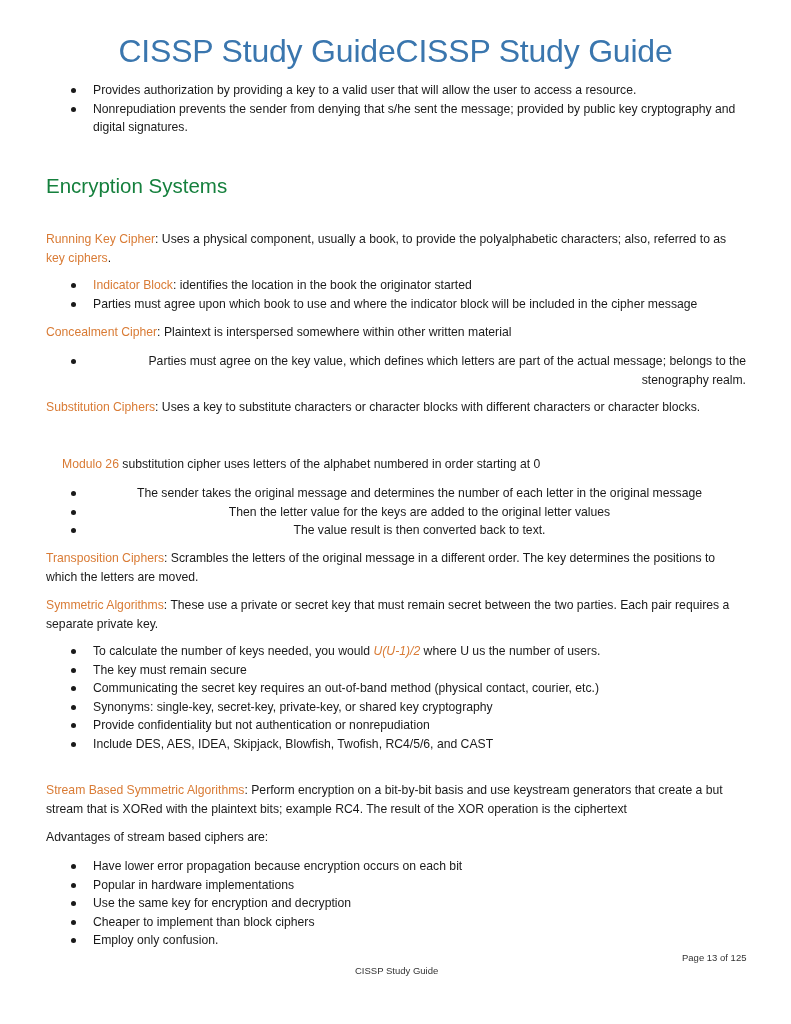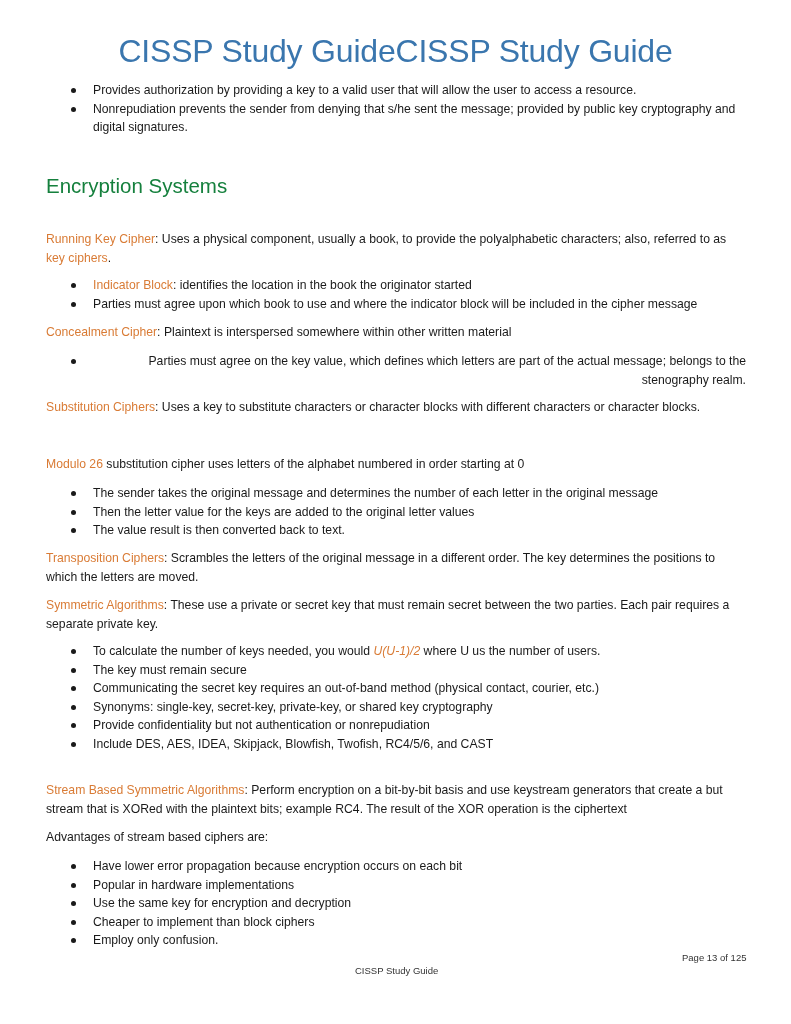"Modulo 26 substitution cipher uses" p.blk { margin-left: none -> 16px }
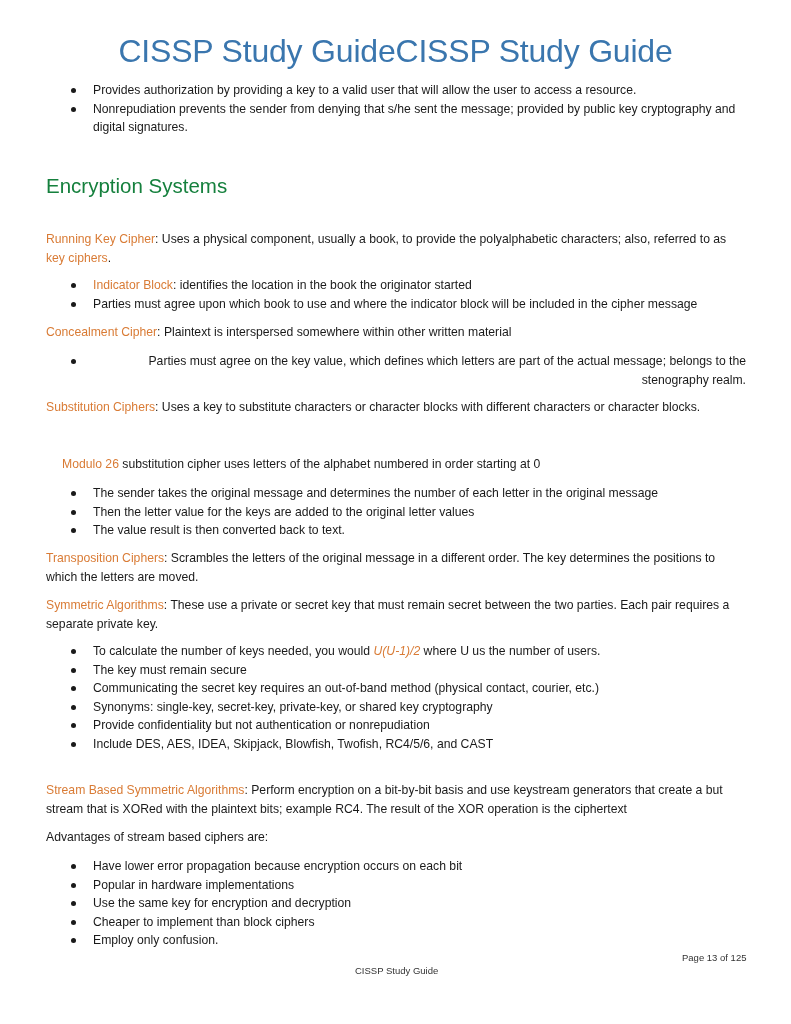"The sender takes the original" ul.blk { text-align: none -> center }
